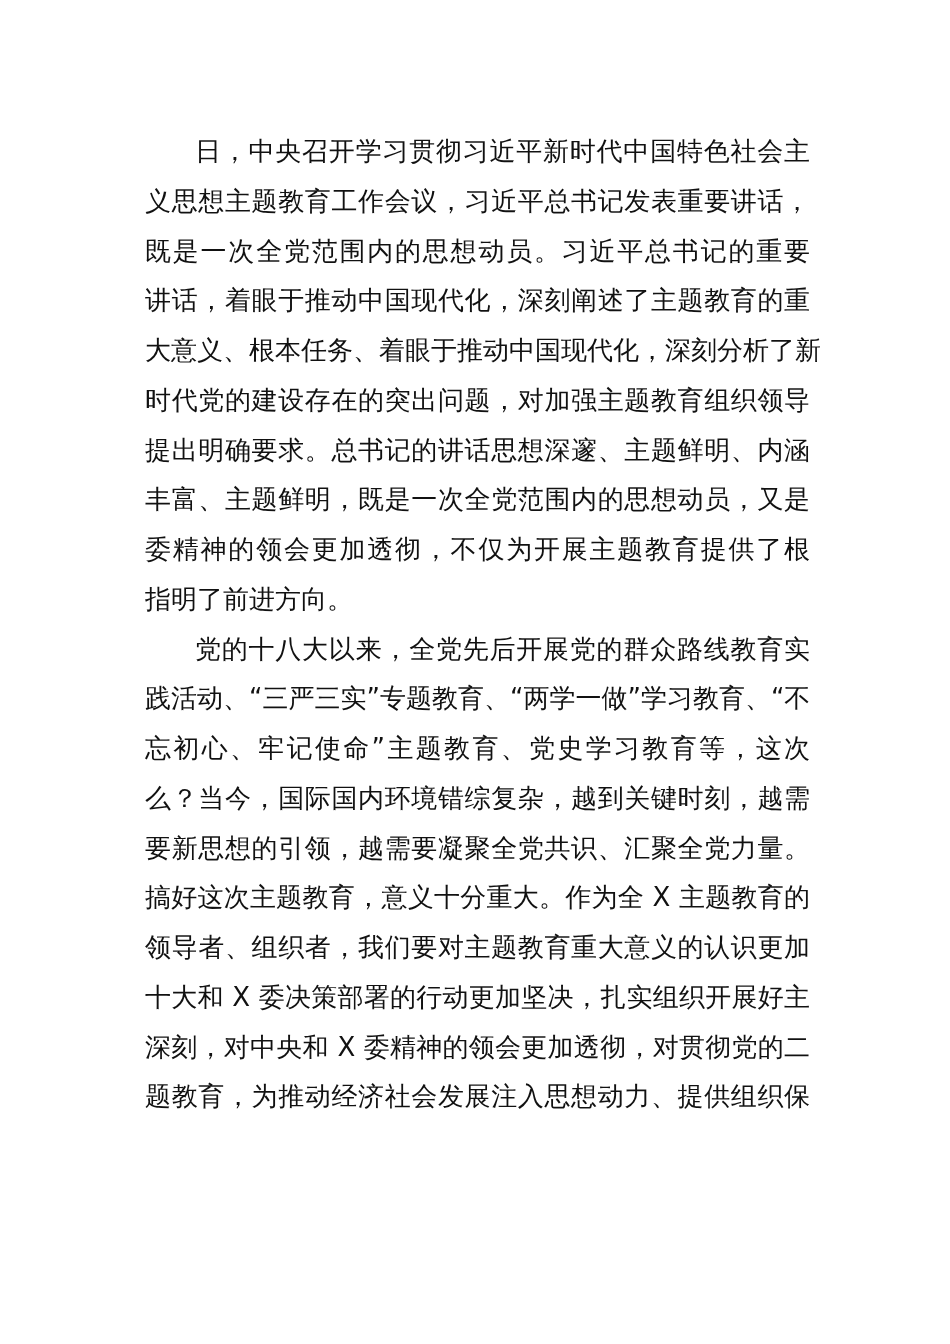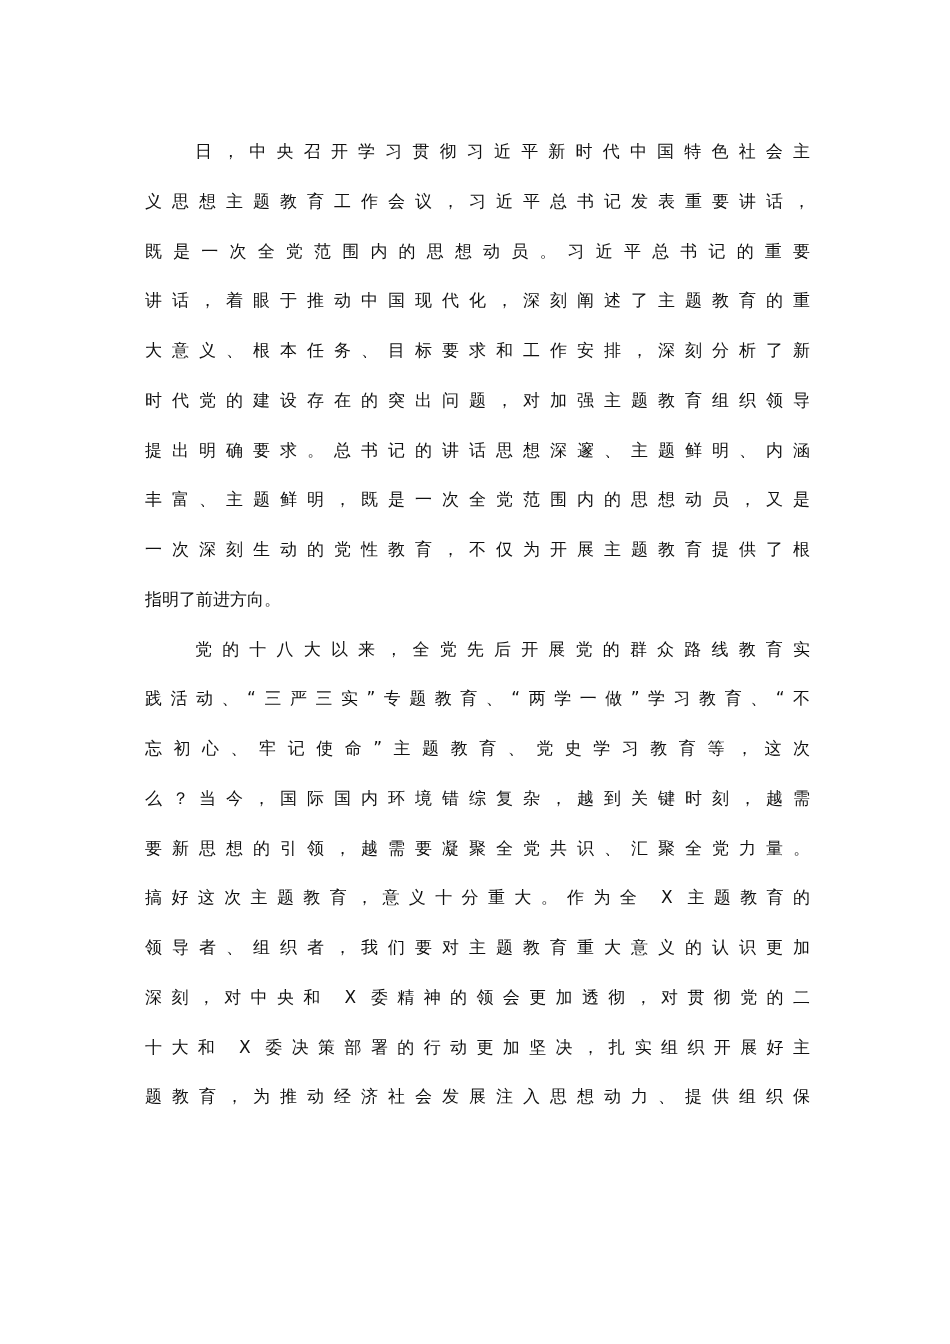"日，中央召开学习贯彻习近平新时代中国特色社会主" .text-block { font-size: 17px -> 26px }
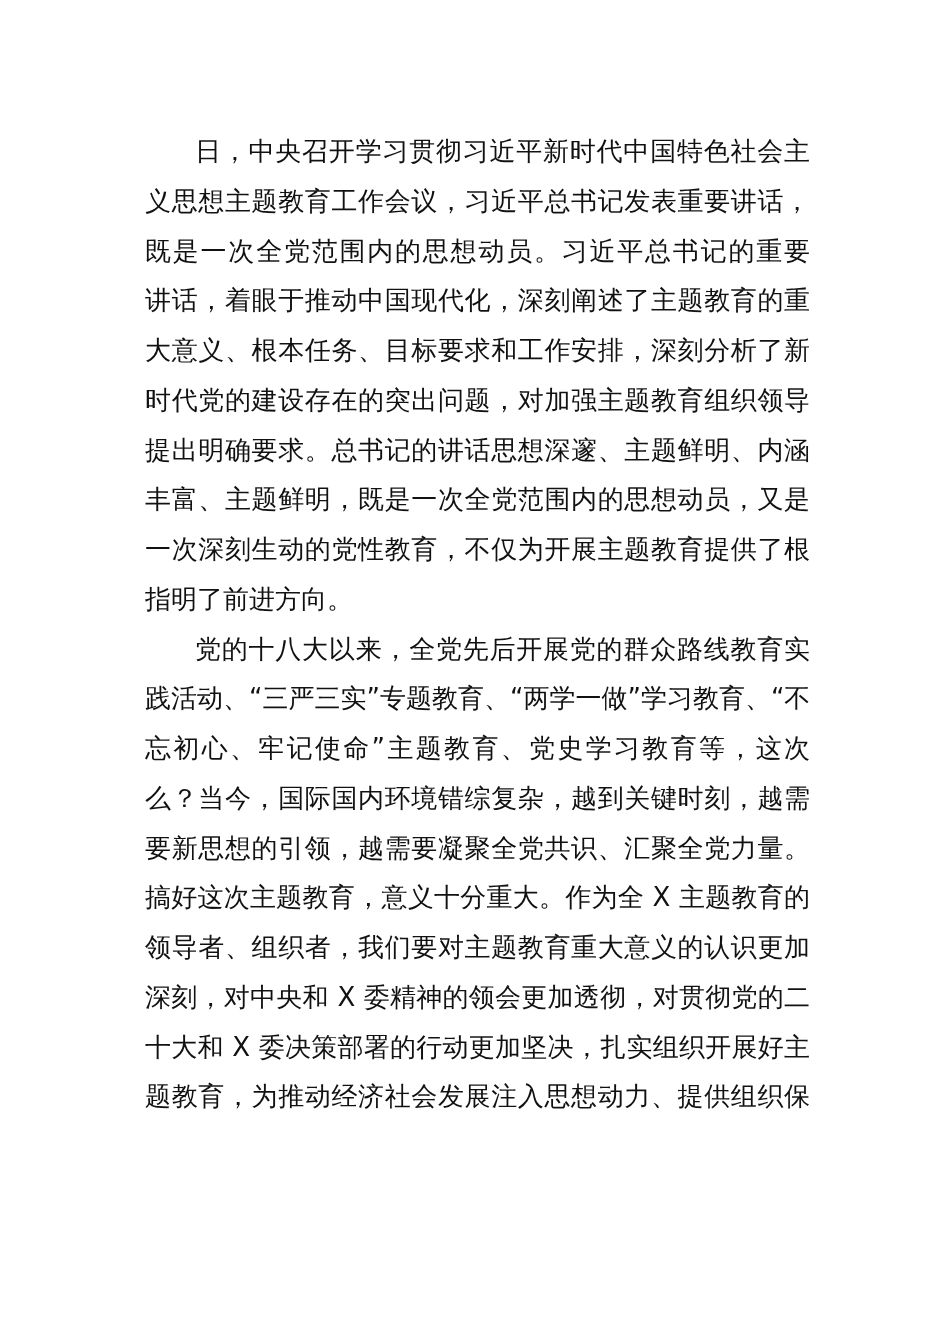"大意义、根本任务、目标要求和工作安排，深刻分析了新" div.line { text: 目标要求和工作安排 -> 着眼于推动中国现代化 }
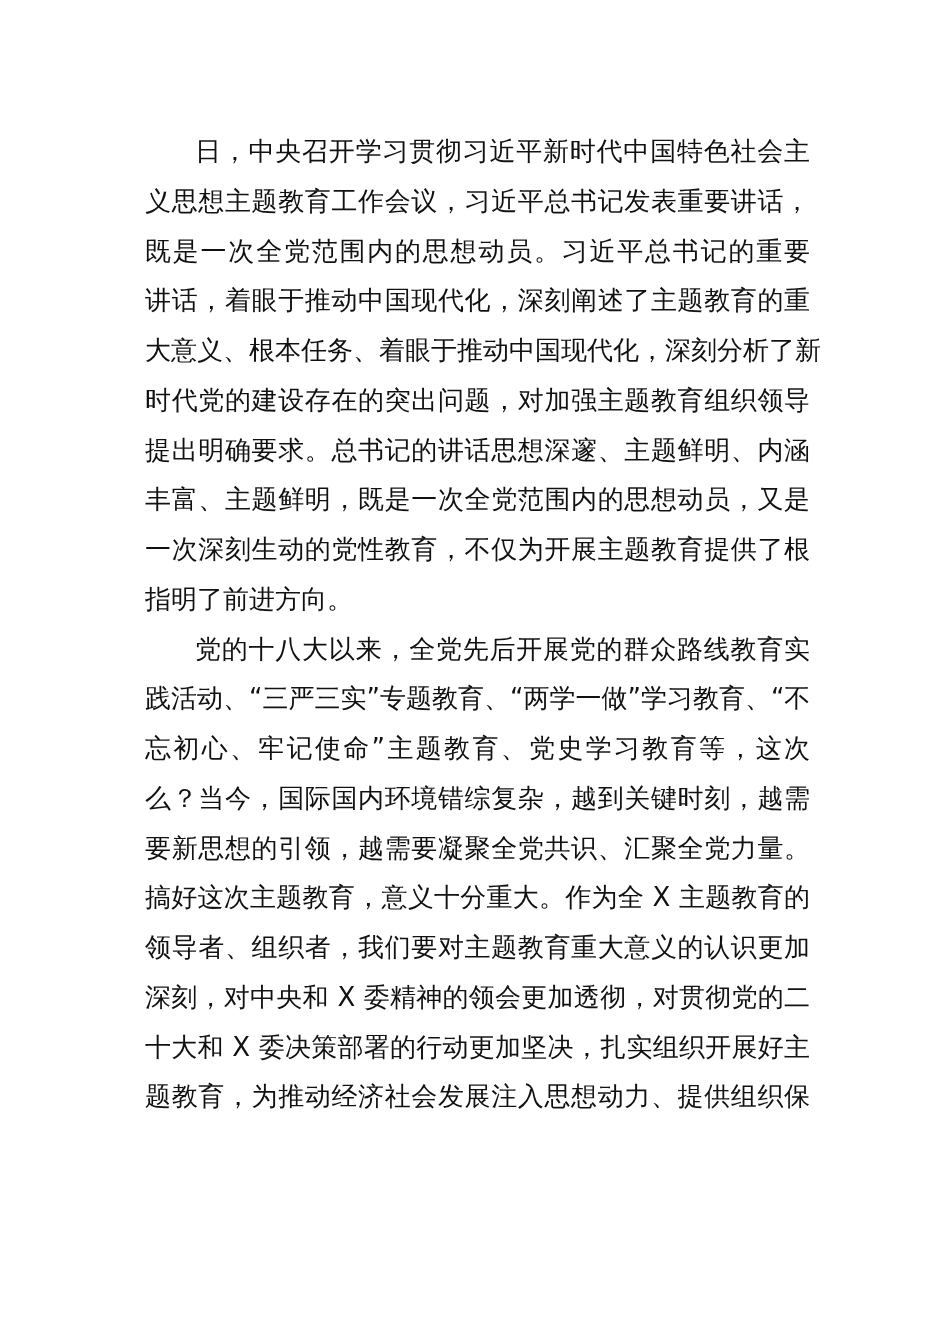"一次深刻生动的党性教育，不仅为开展主题教育提供了根" div.line { text: 一次深刻生动的党性教育 -> 委精神的领会更加透彻 }
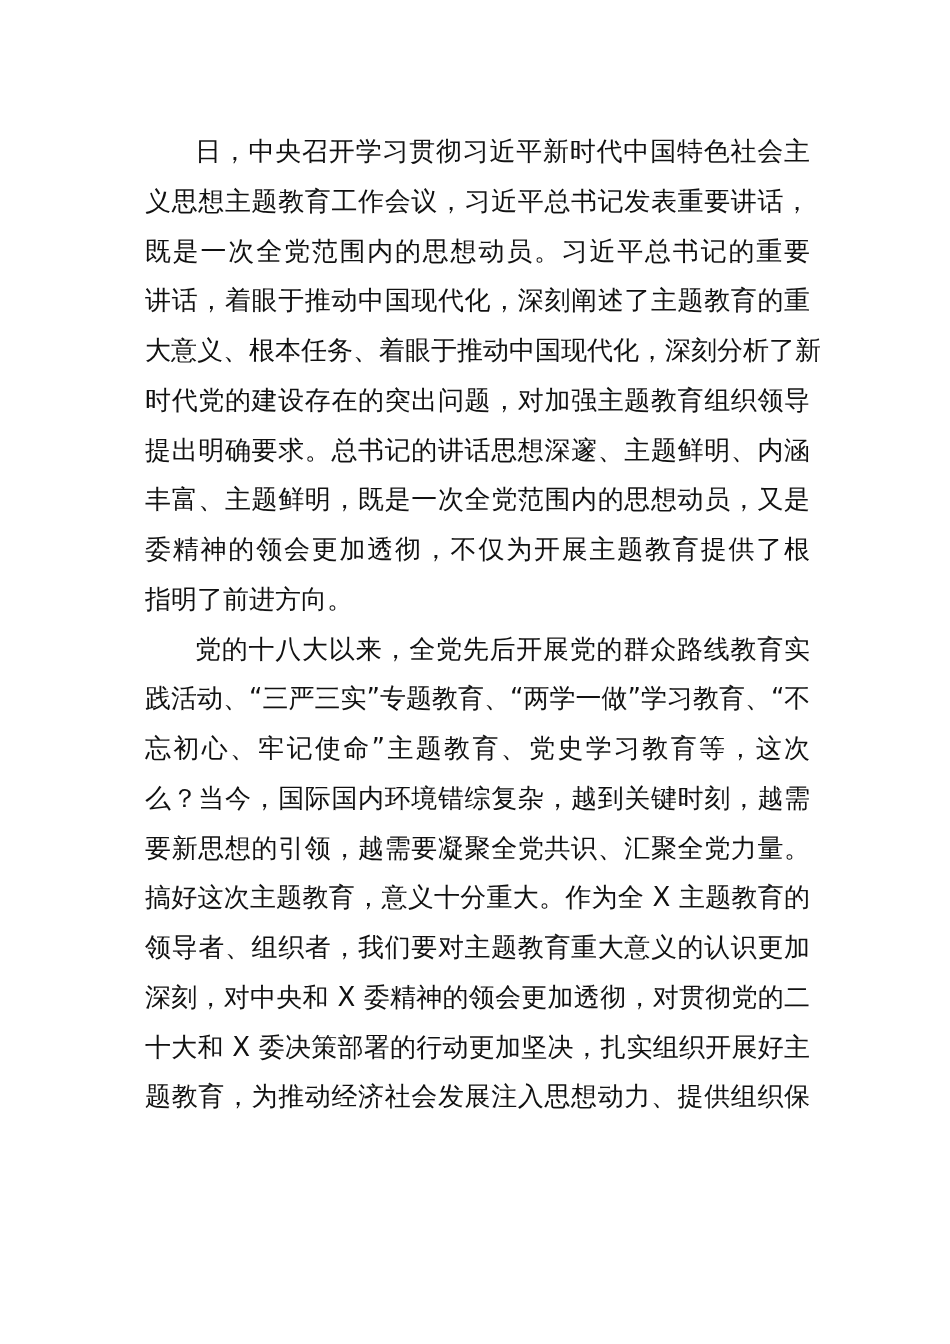"深刻，对中央和 X 委精神的领会更加透彻，对贯彻党的二" div.line { order: before "十大和 X 委决策部署的行动更加坚决，扎实组织开展好主" -> after "十大和 X 委决策部署的行动更加坚决，扎实组织开展好主" }
